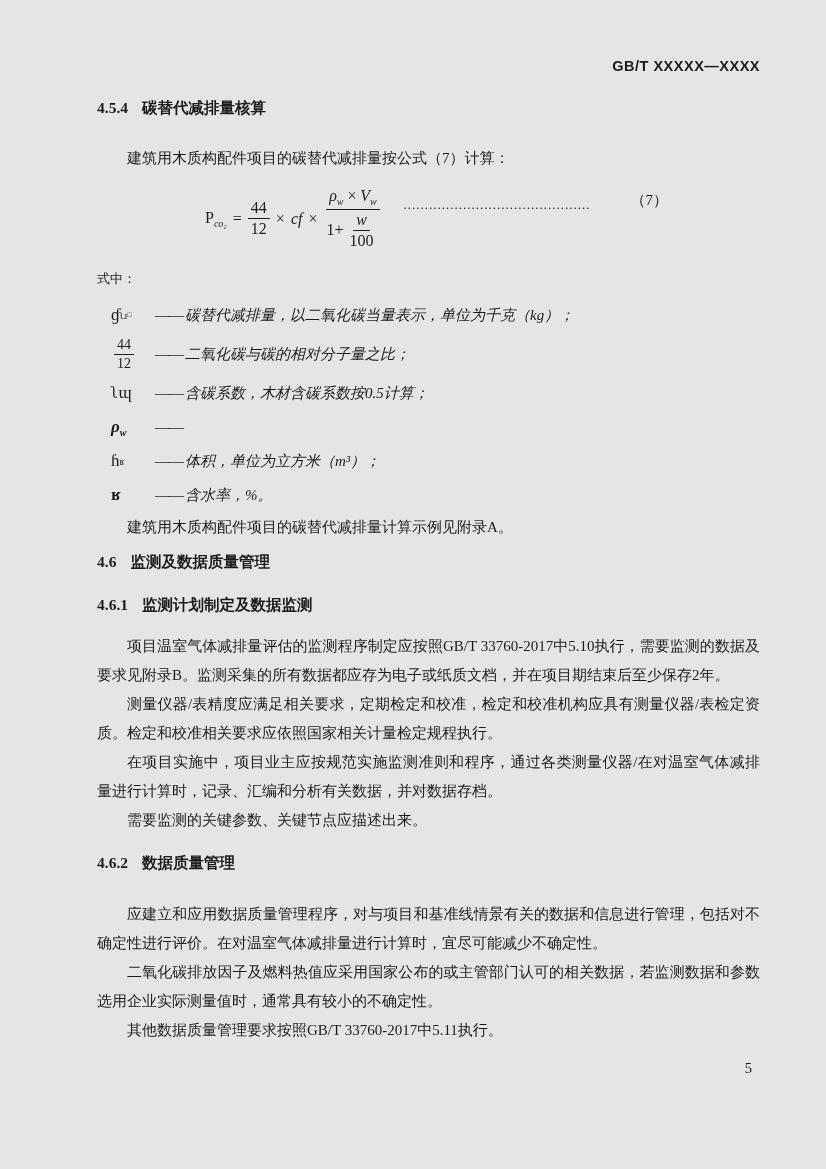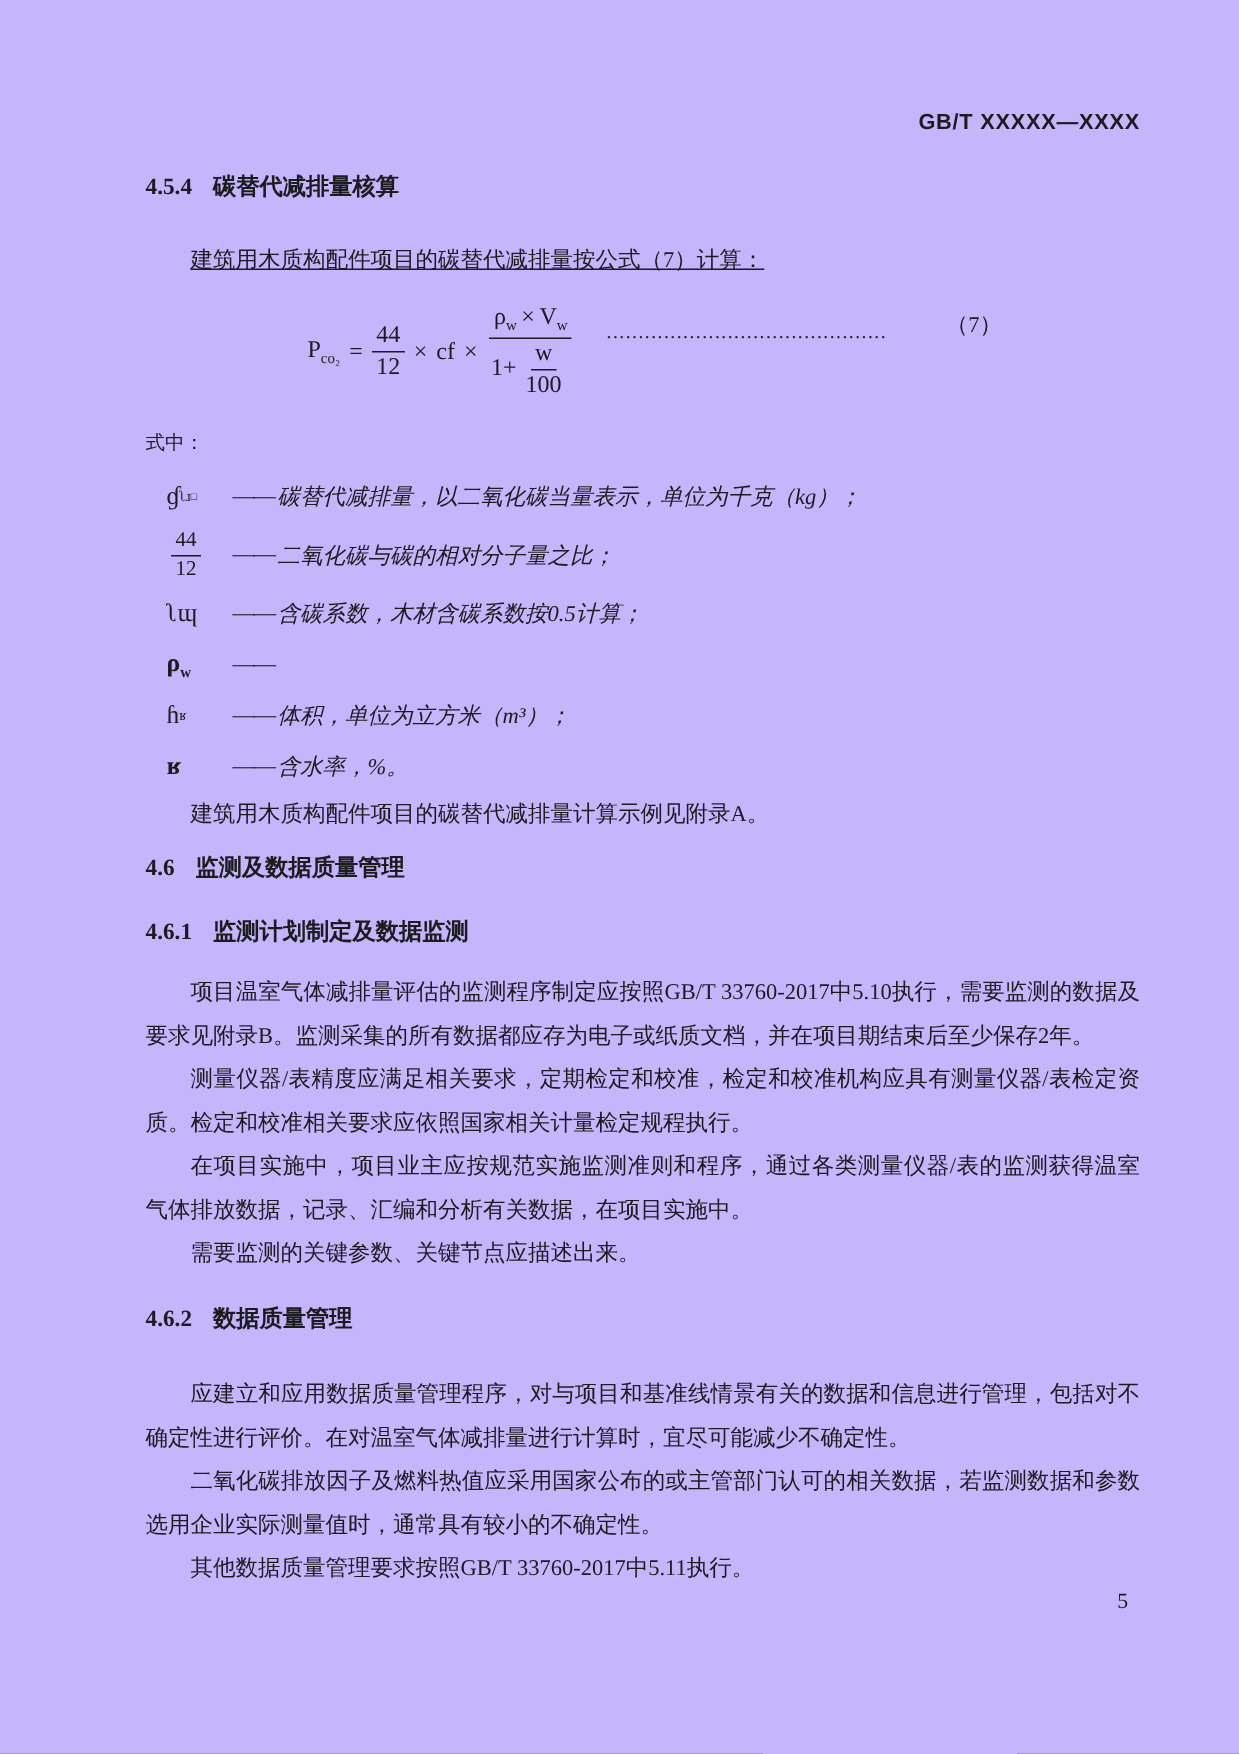"GB/T XXXXX—XXXX" .page { background: #c4b5fd -> #e5e5e5; padding: 74px 66px 0 97px -> 58px 66px 0 97px }
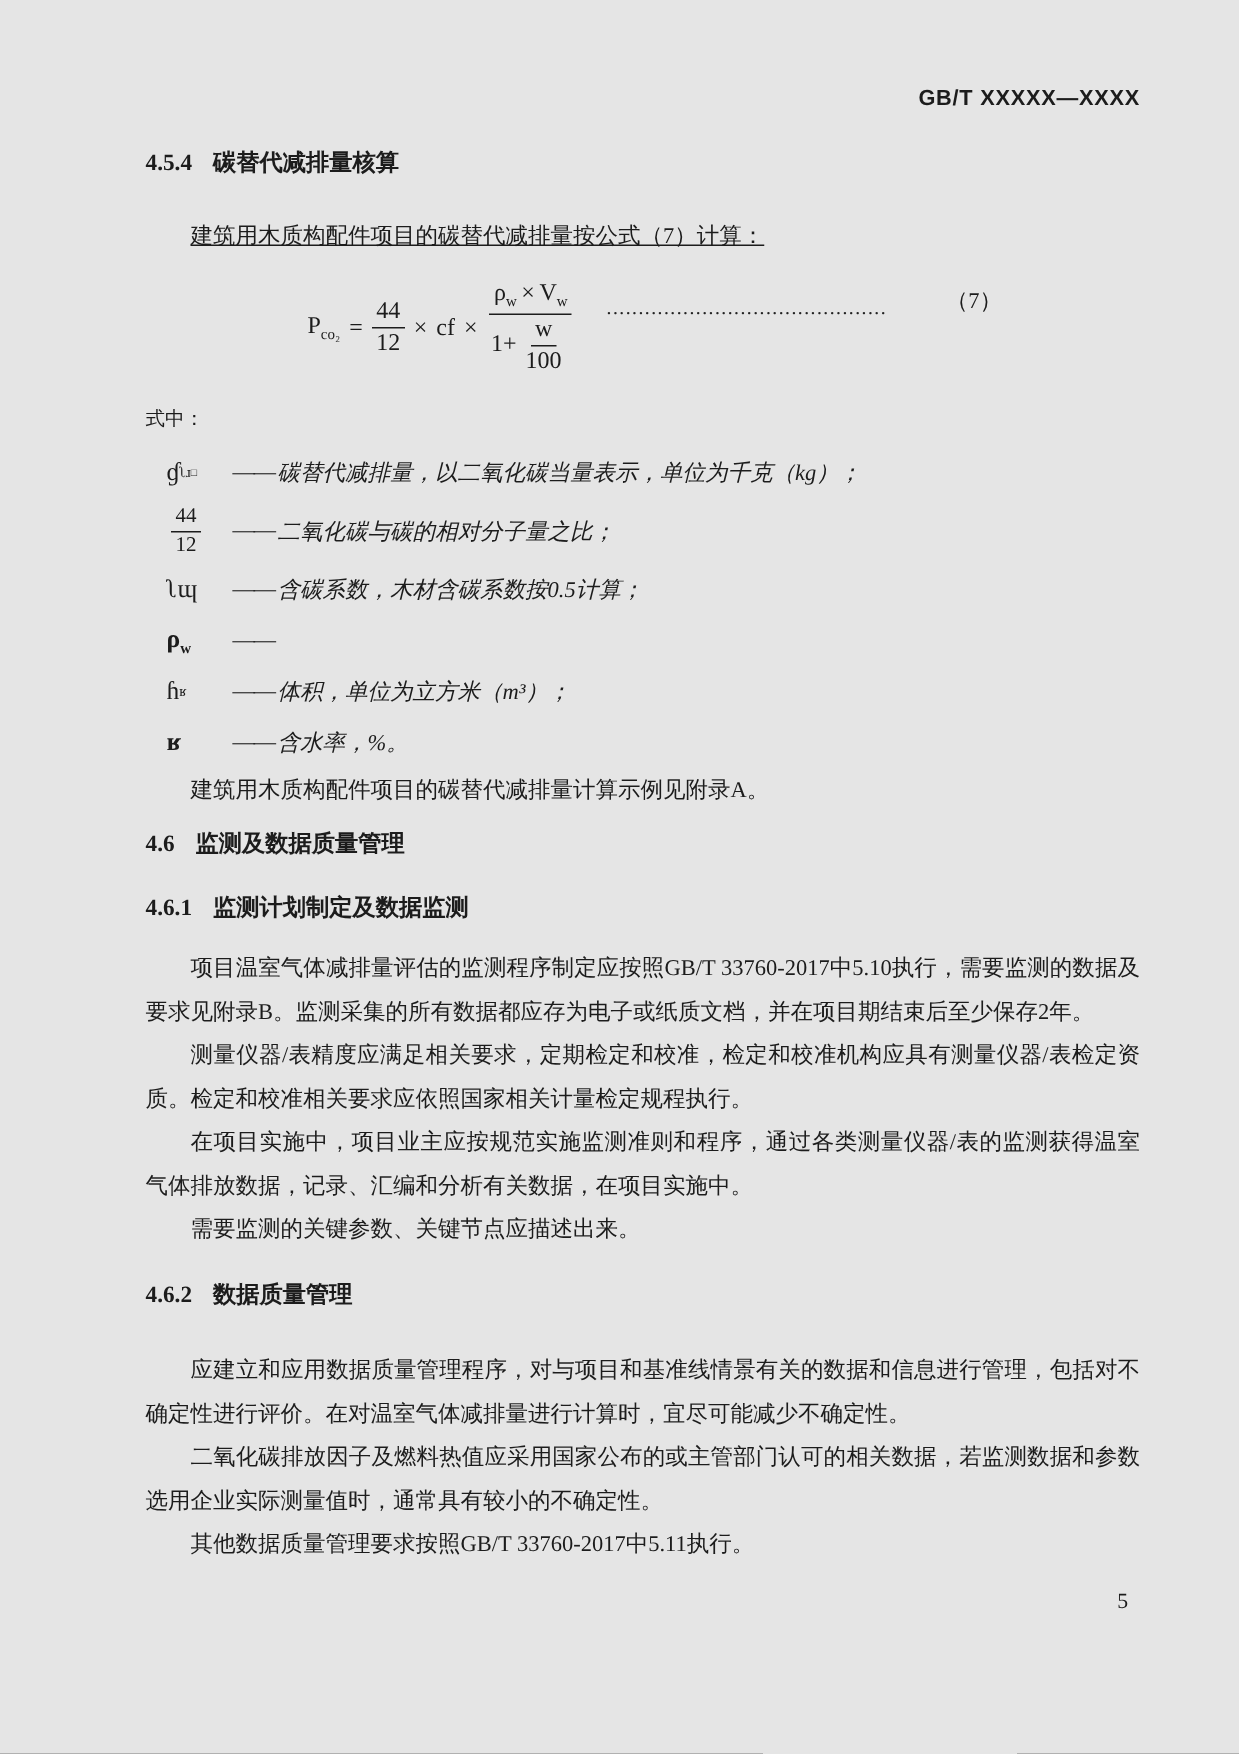"建筑用木质构配件项目的碳替代减排量按公式（7）计算：" .intro { text-decoration: underline -> none }
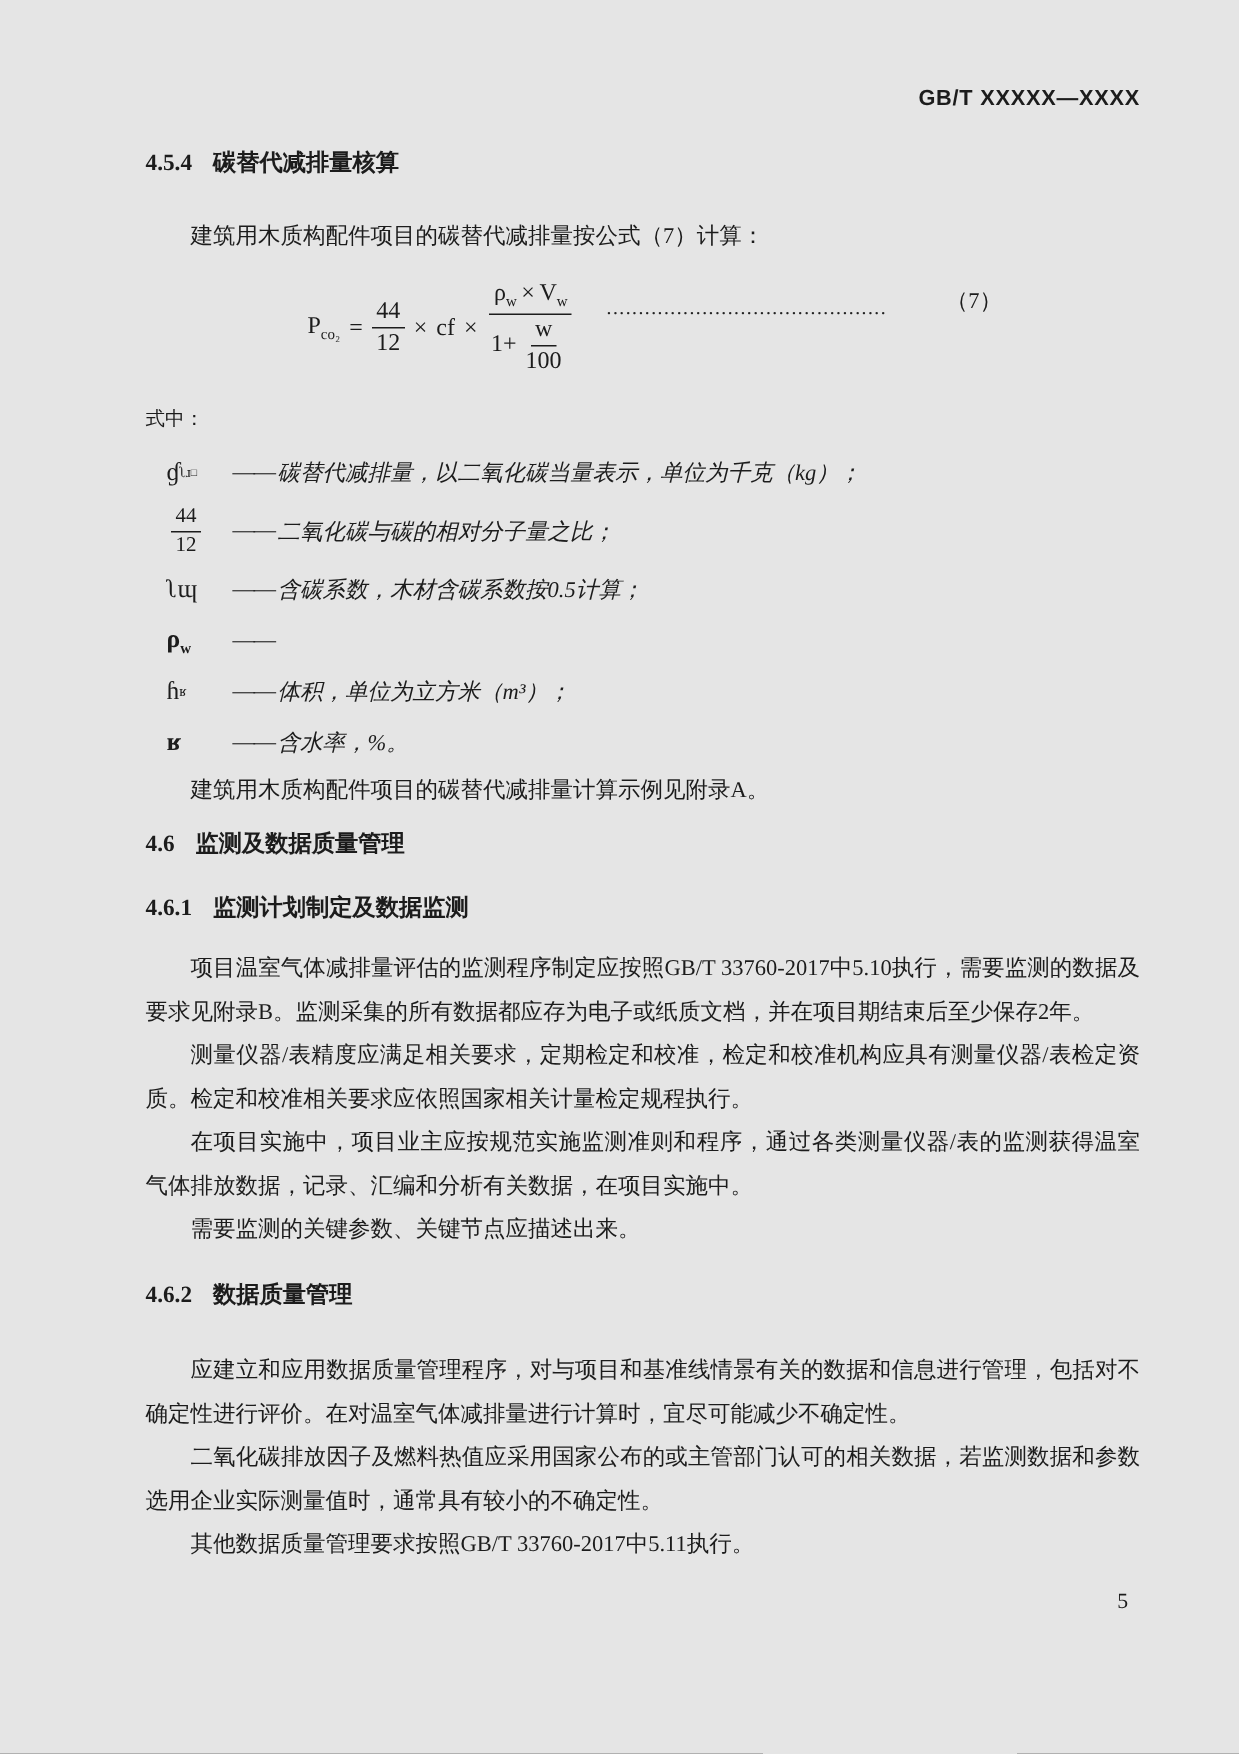"ρw× Vw" .it { font-style: none -> italic }
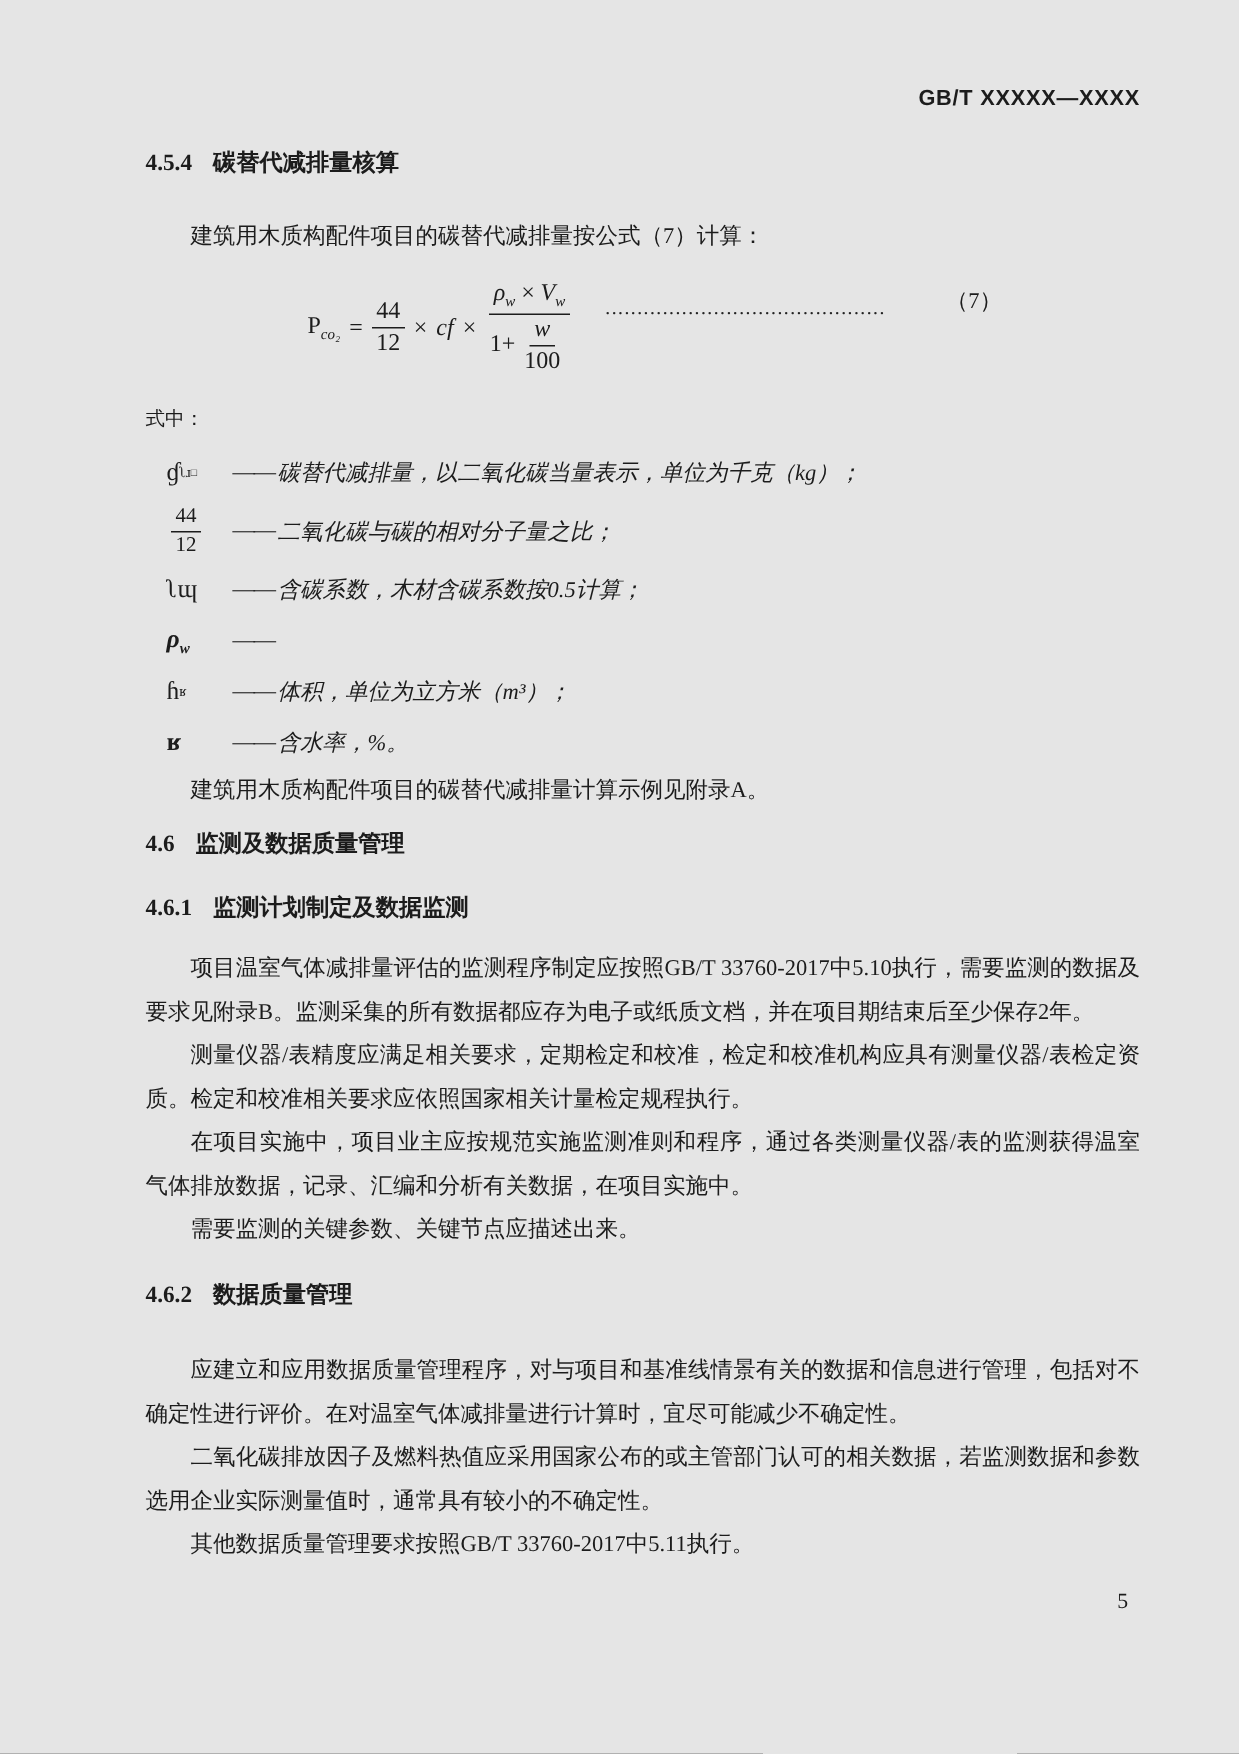"在项目实施中，项目业主应按规范实施监测准则和程序，通过各类测量仪器/表的监测获得" p.para { text: /表的监测获得温室气体排放数据，记录、汇编和分析有关数据，在项目实施中 -> /在对温室气体减排量进行计算时，记录、汇编和分析有关数据，并对数据存档 }
